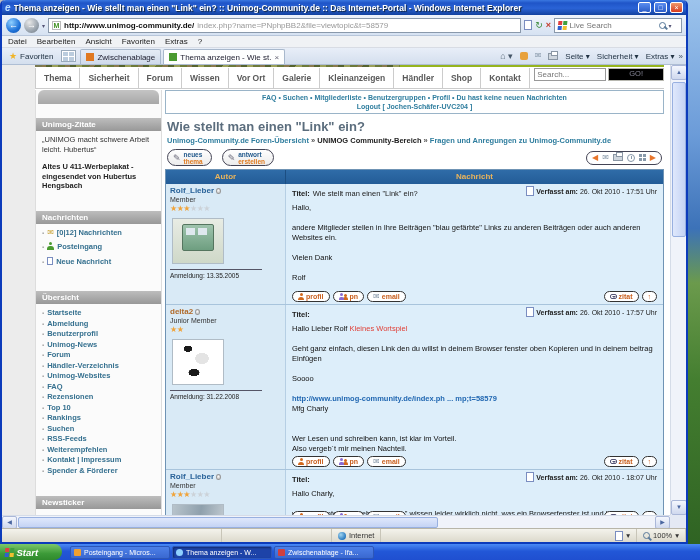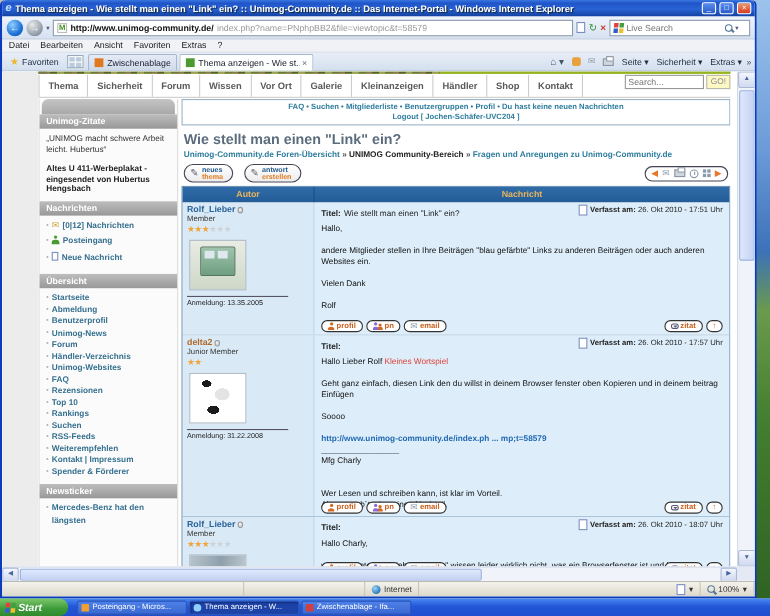"GO!" .gobtn { background: #fef9c3 -> #000000; padding: 0 3px -> 0 20px }
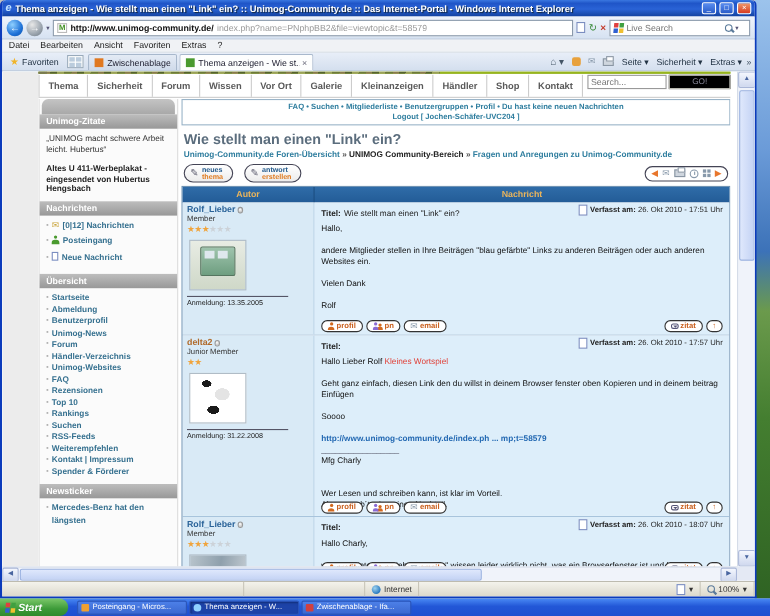"Unimog-Zitate" .sb-head { margin-top: 0 -> 14px }
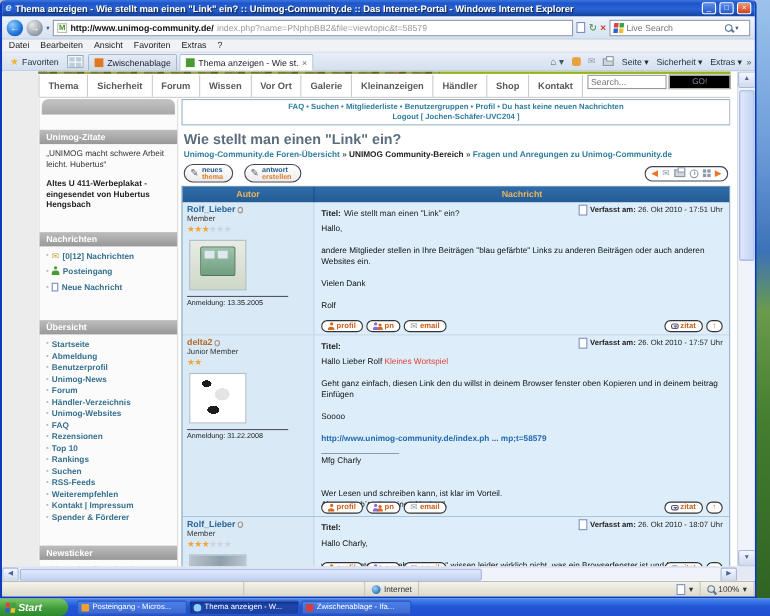"_________________" div.pline { html: <div><span>_________________</span></div> -> none }
